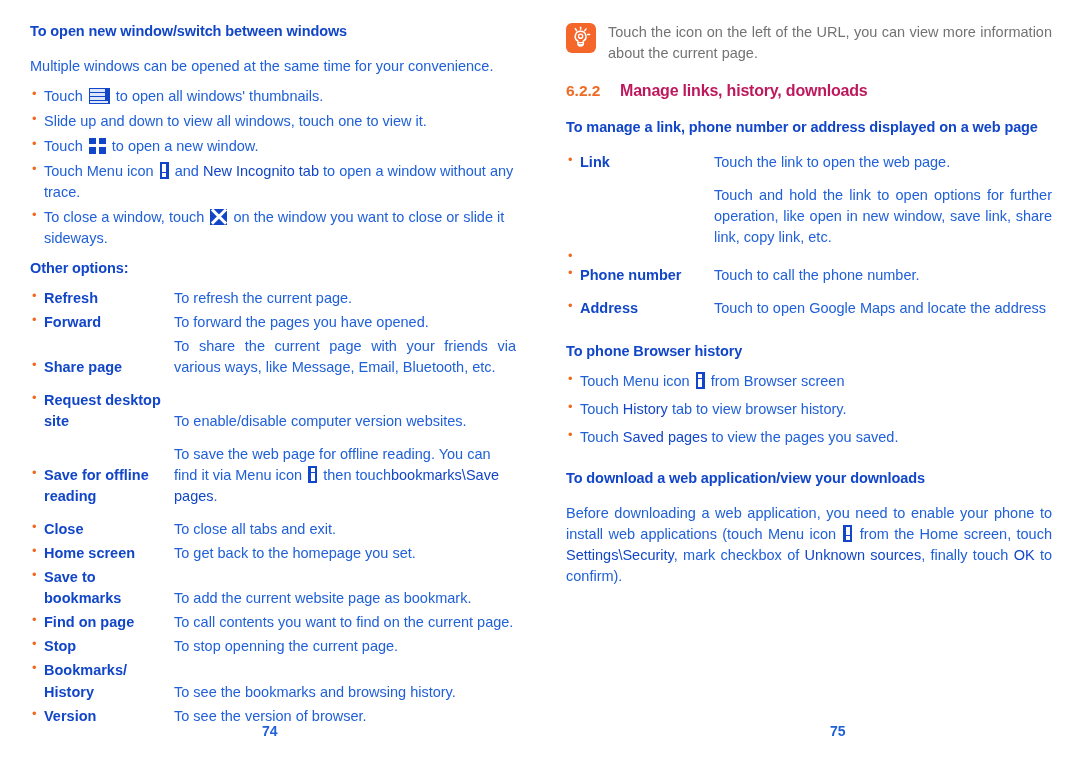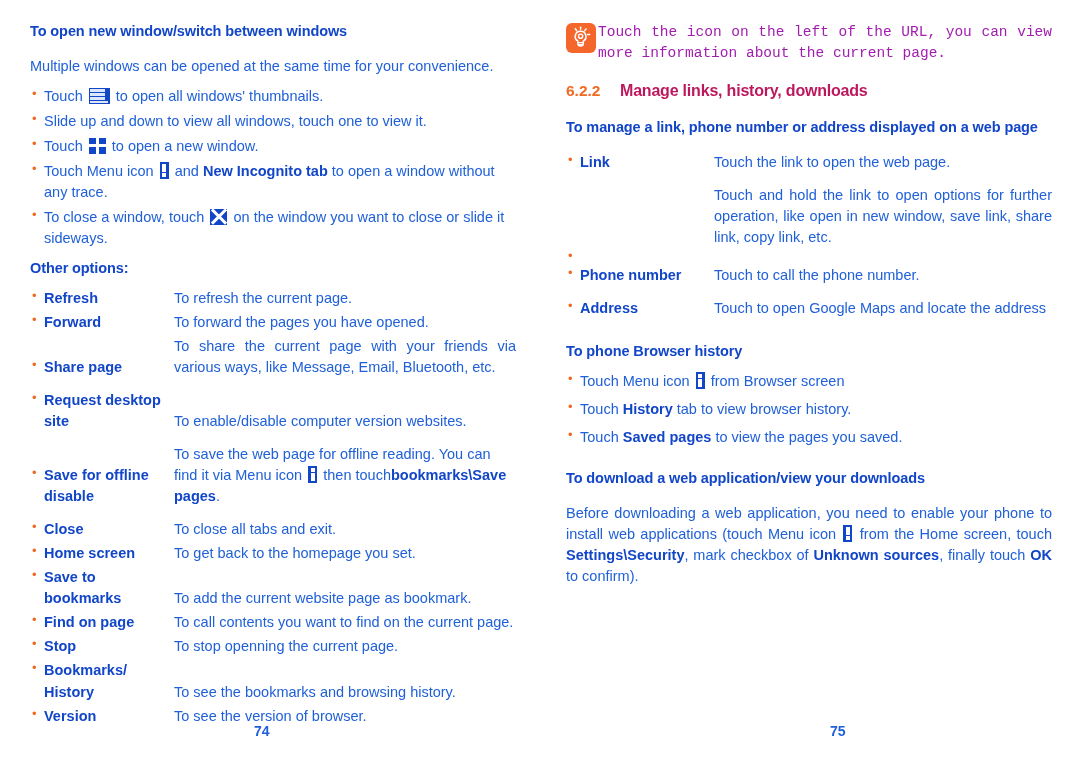"Touch the icon on the" .tip-text { color: #a21caf -> #737373; font-family: Liberation Mono, monospace -> none; padding-left: 2px -> 12px }
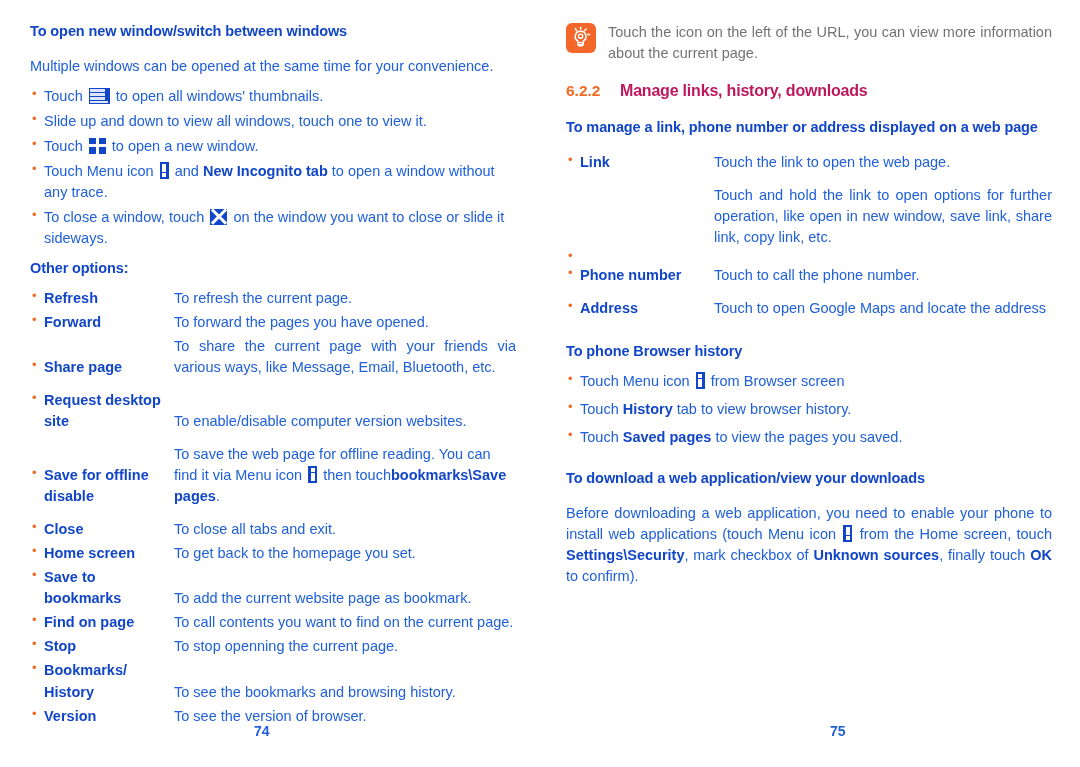"New Incognito tab" b, .bld { font-weight: bold -> normal }
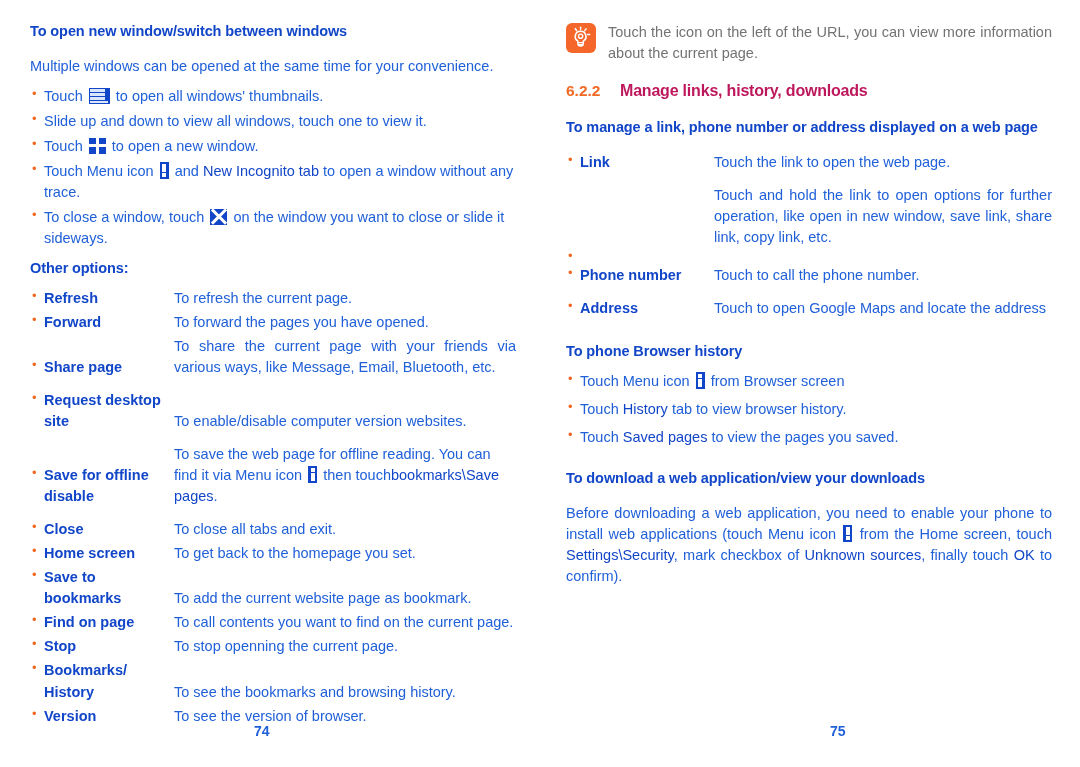"Save for offline disable" div.term { text: disable -> reading }
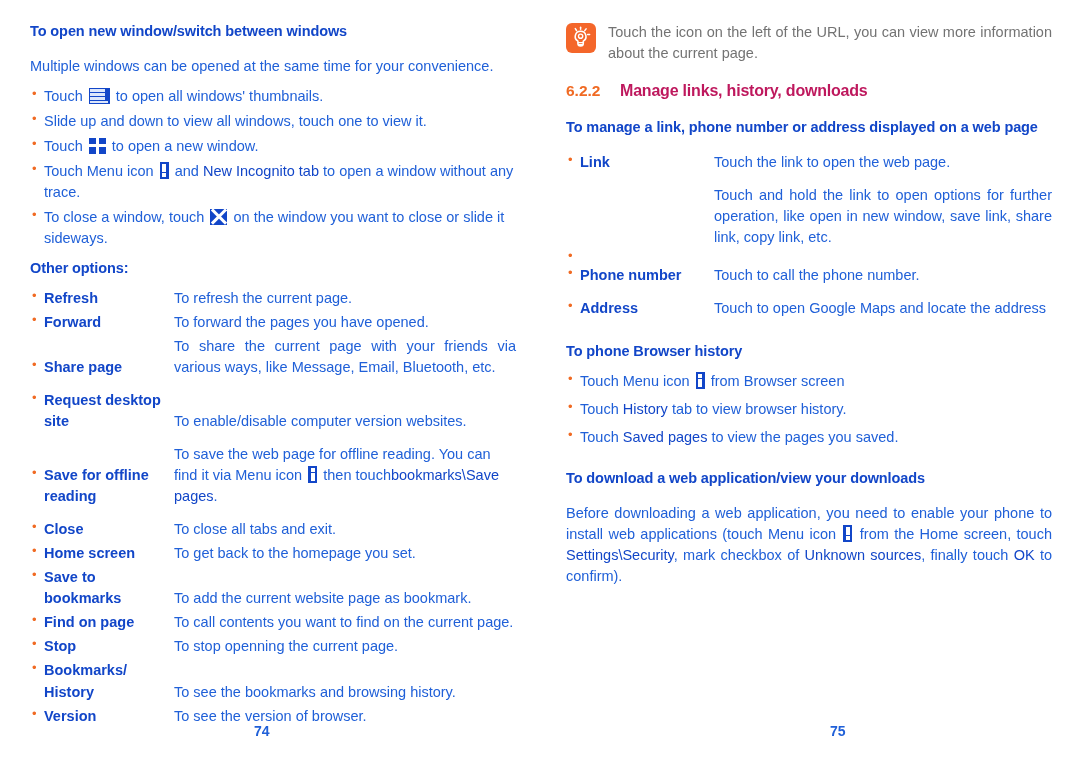"74" .pagenum-left { left: 254px -> 262px }
